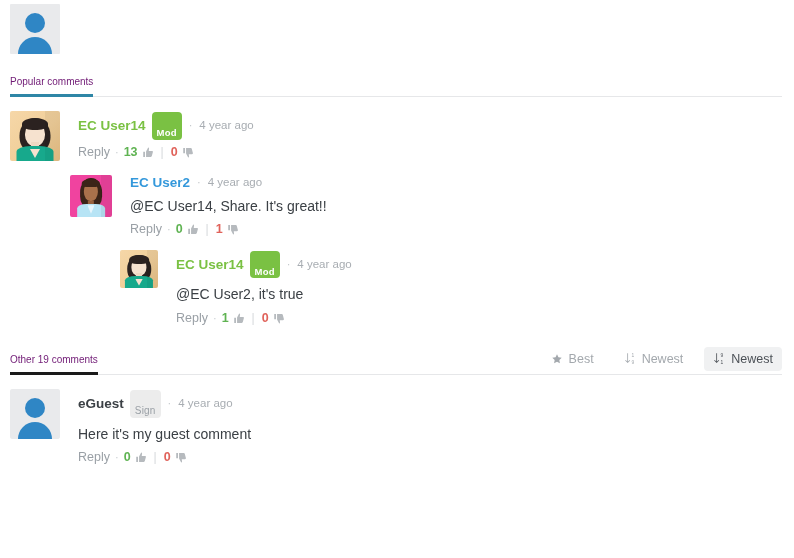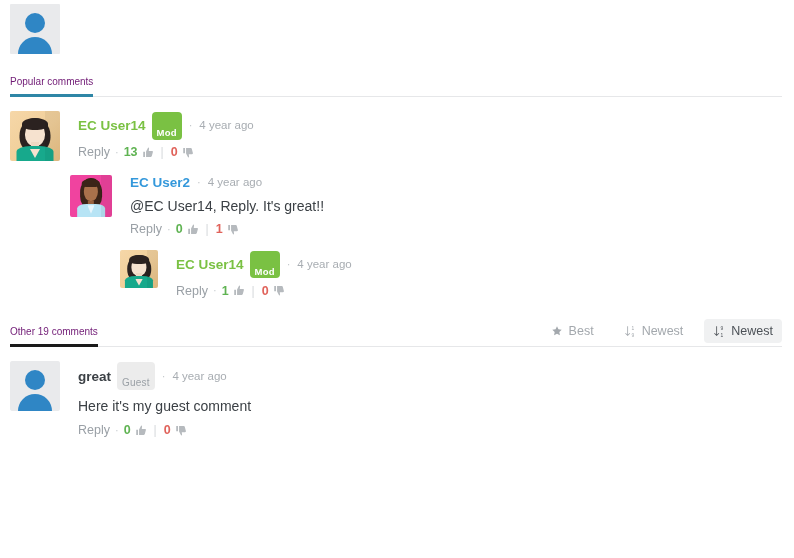"@EC User14, Reply. It's great!!" div.c-text { text: Reply -> Share }
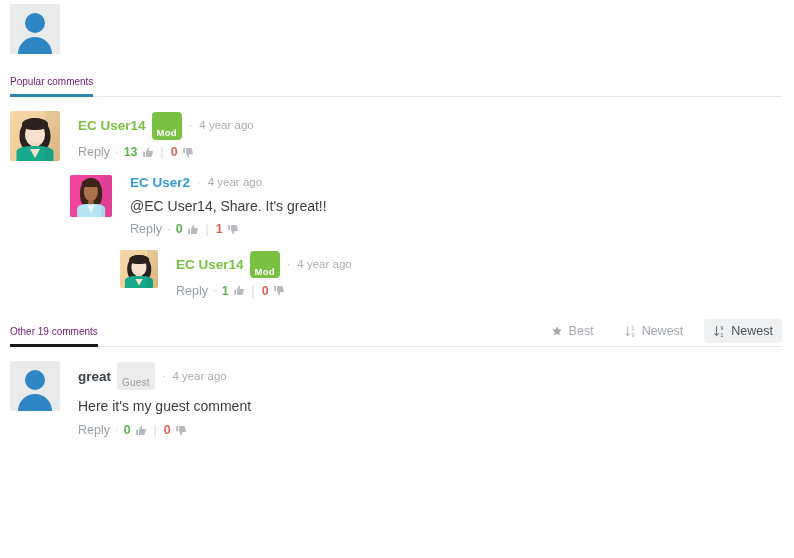"@EC User2, it's true" div.c-text { html: none -> <div>@EC User2, it's true</div> }
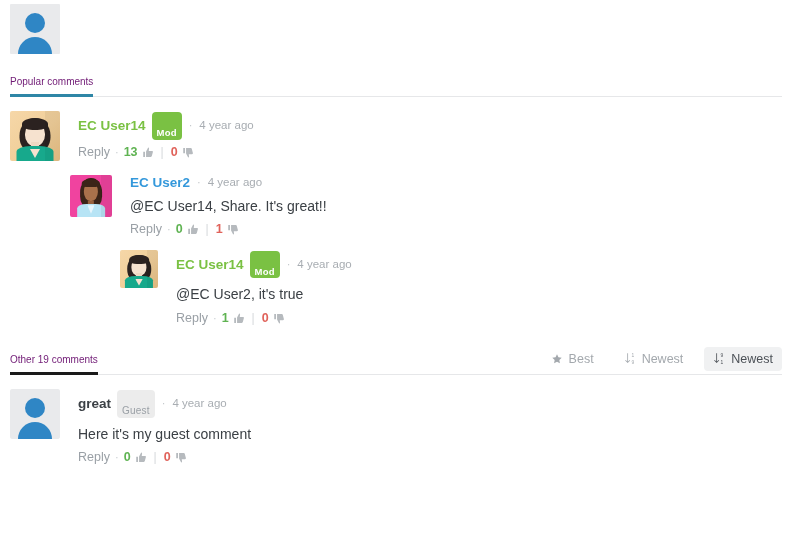"great" span.c-author { text: great -> eGuest }
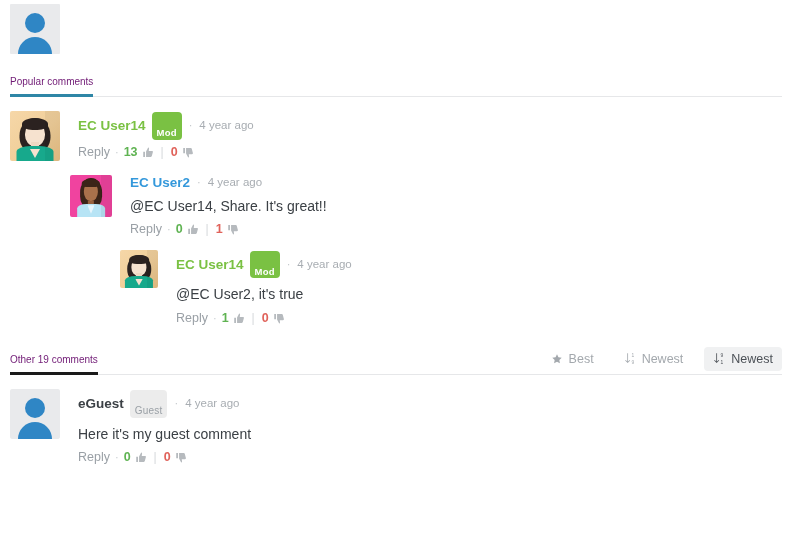"Guest" span.badge { text: Guest -> Sign }
